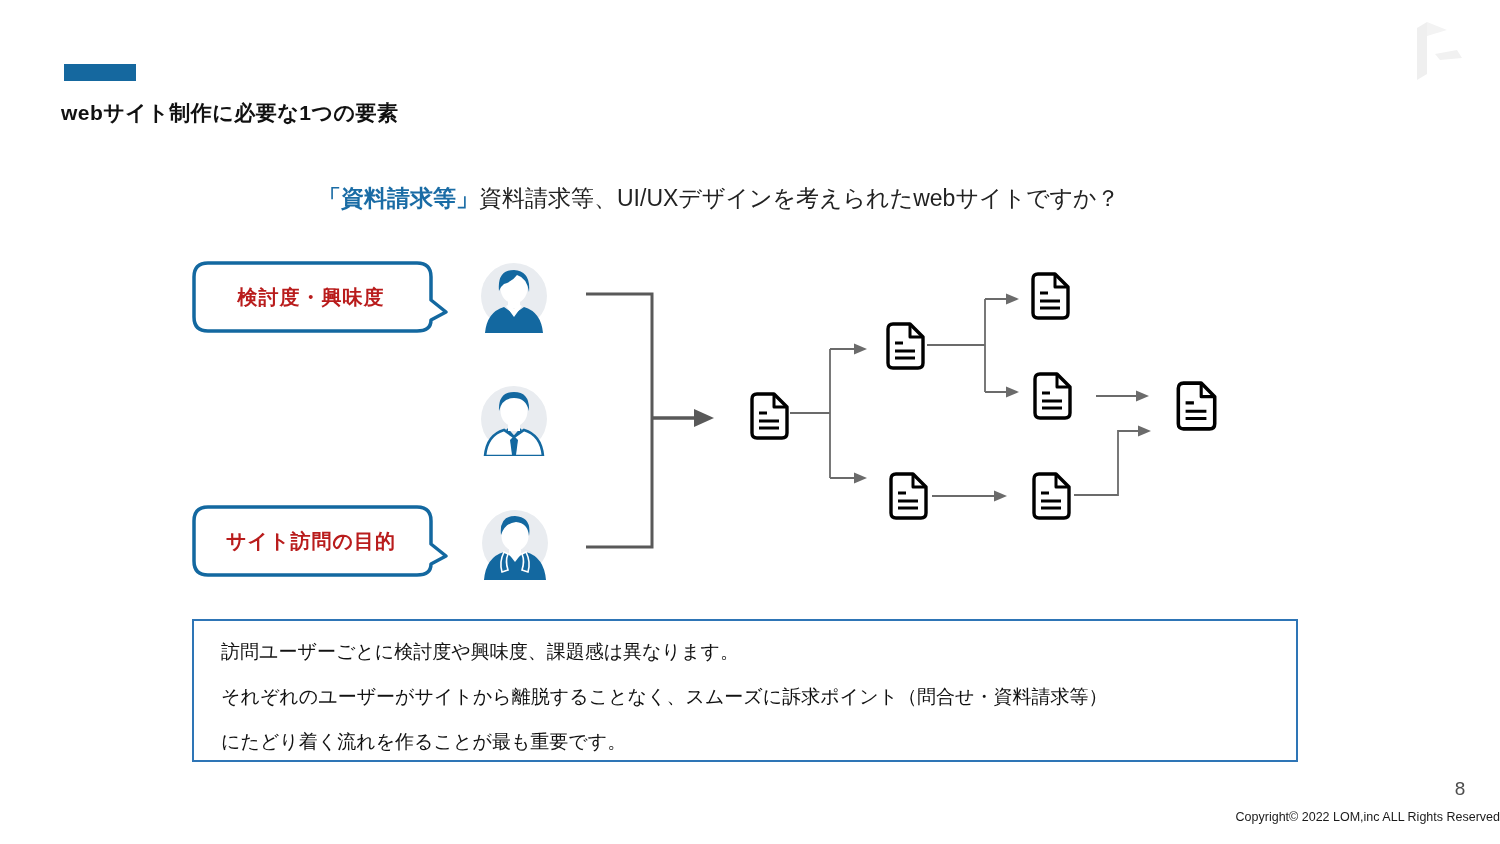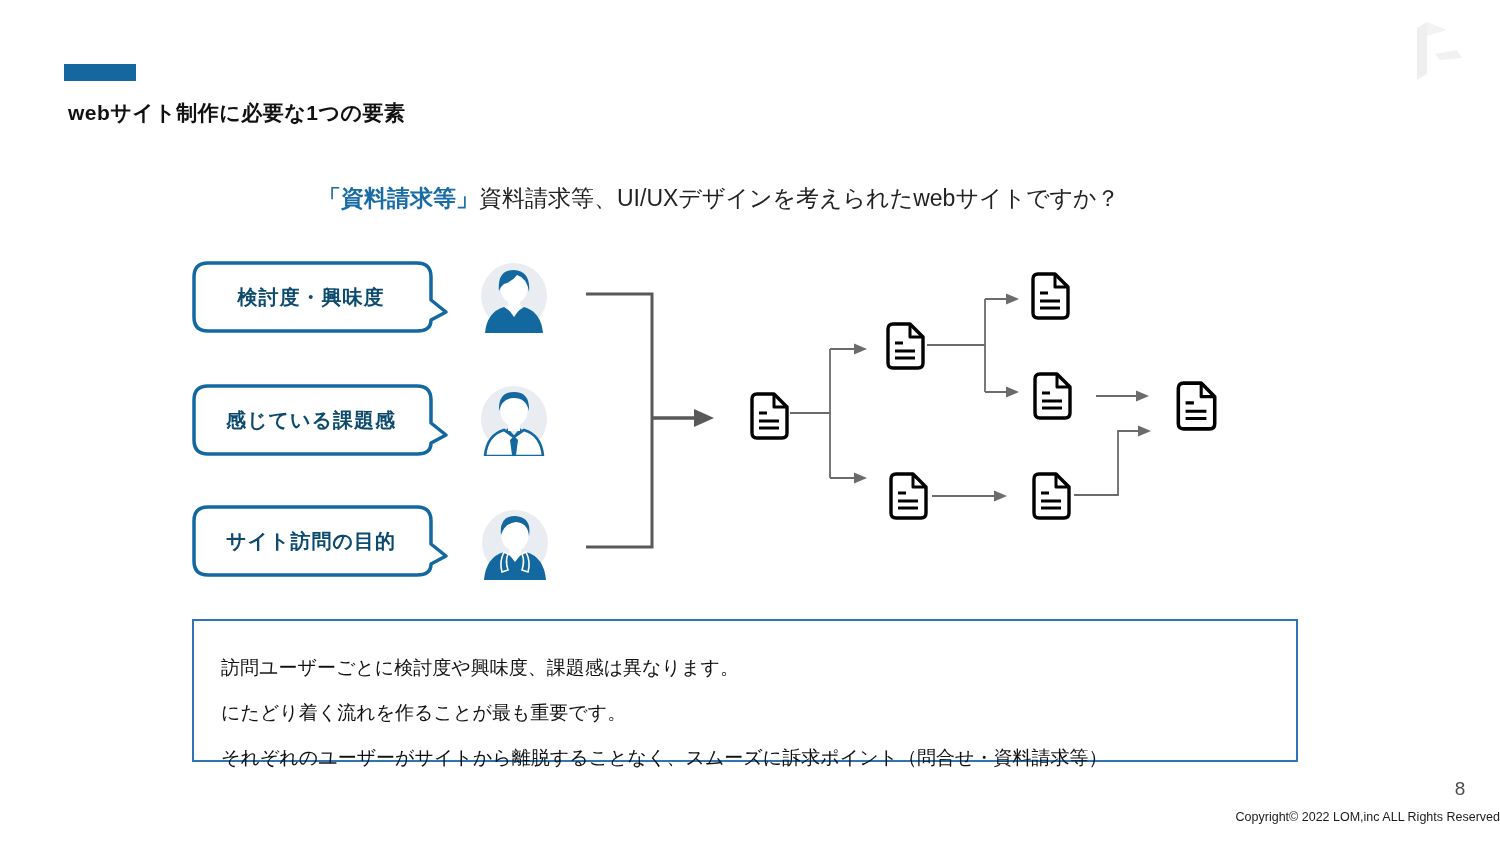"webサイト制作に必要な1つの要素" .slide-title { left: 68px -> 61px }
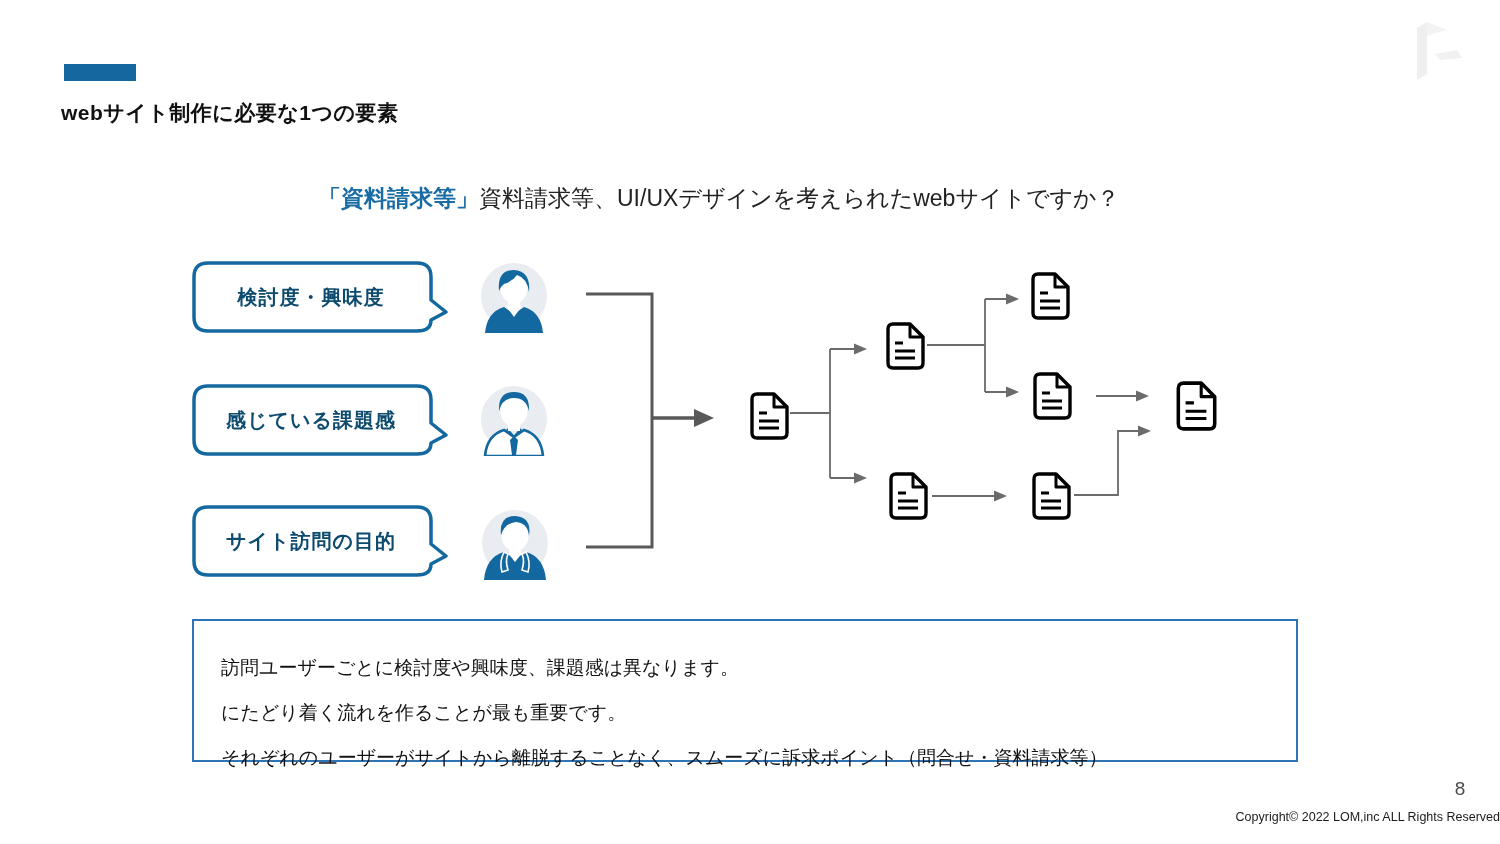"検討度・興味度" .callout .callout-label { color: #0c4a6e -> #b91c1c }
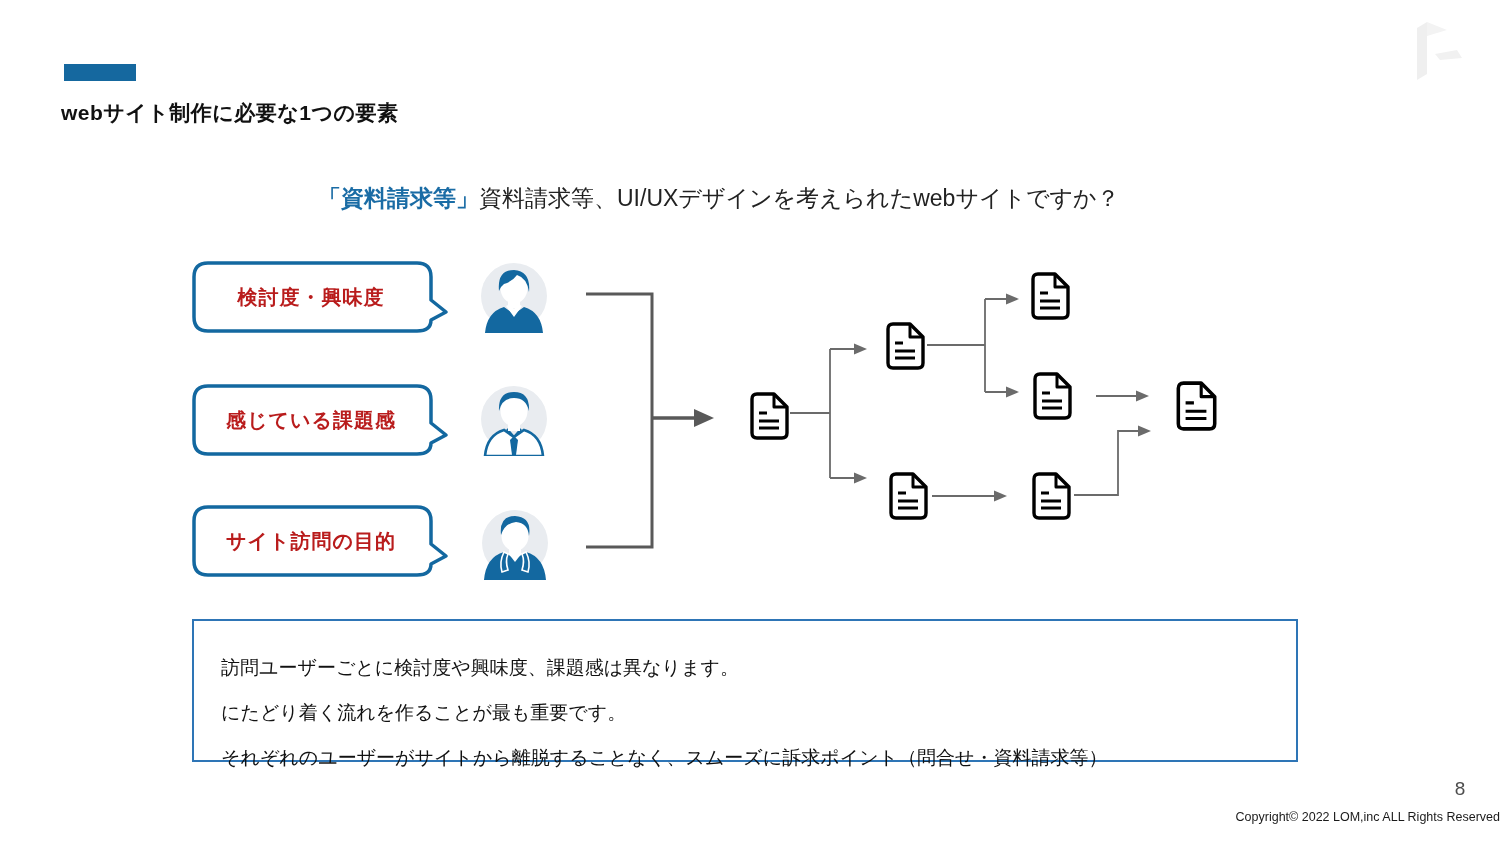"感じている課題感" div.callout { html: <div> <svg> <path></path> </svg> <span>感じている課題感</span> </div> -> none }
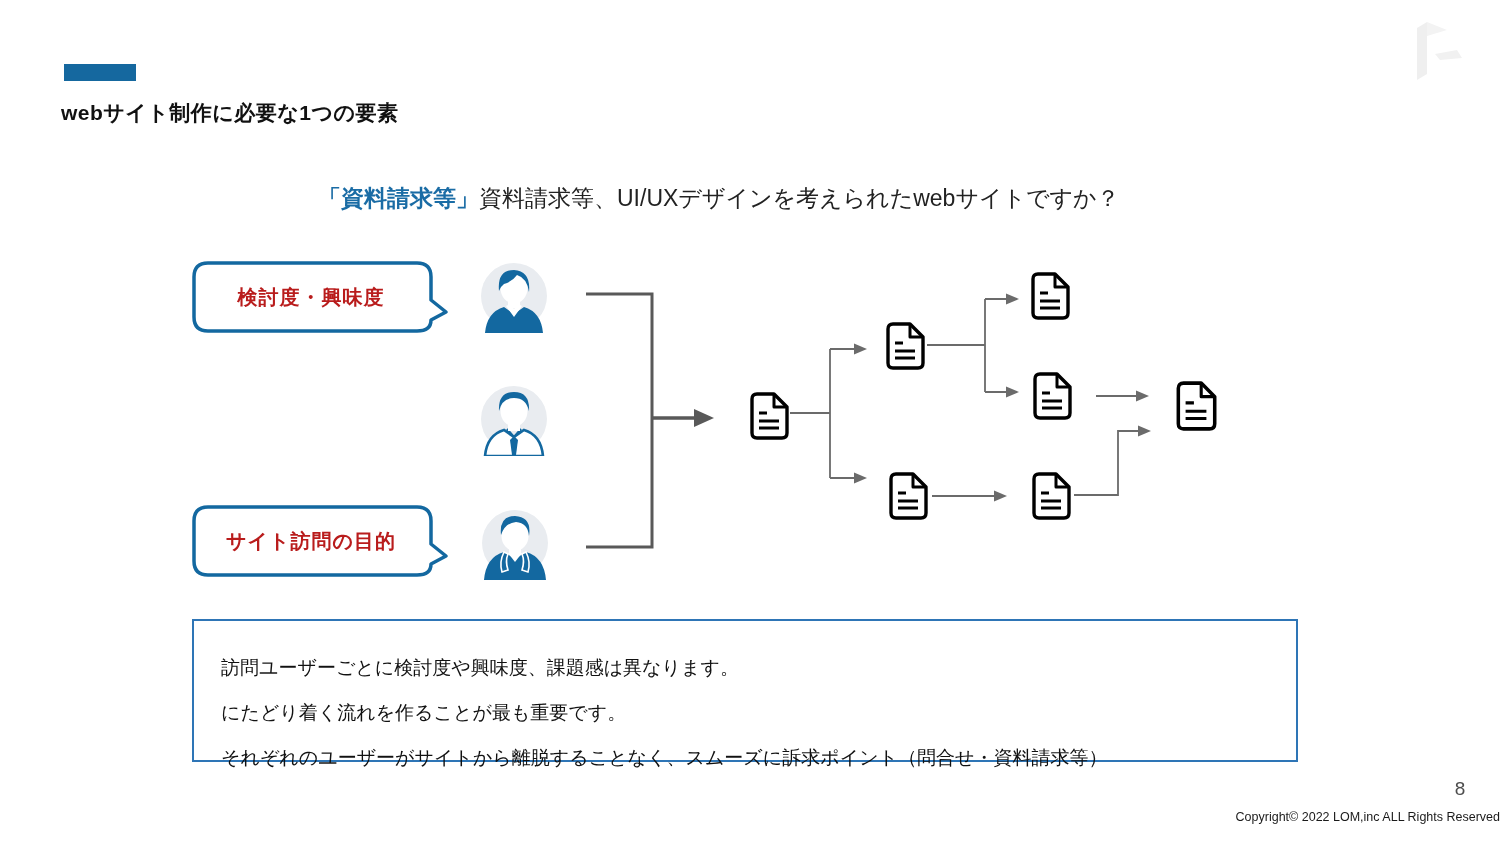"訪問ユーザーごとに検討度や興味度、課題感は異なります。" .note-box { padding: 24px 0 0 27px -> 8px 0 0 27px }
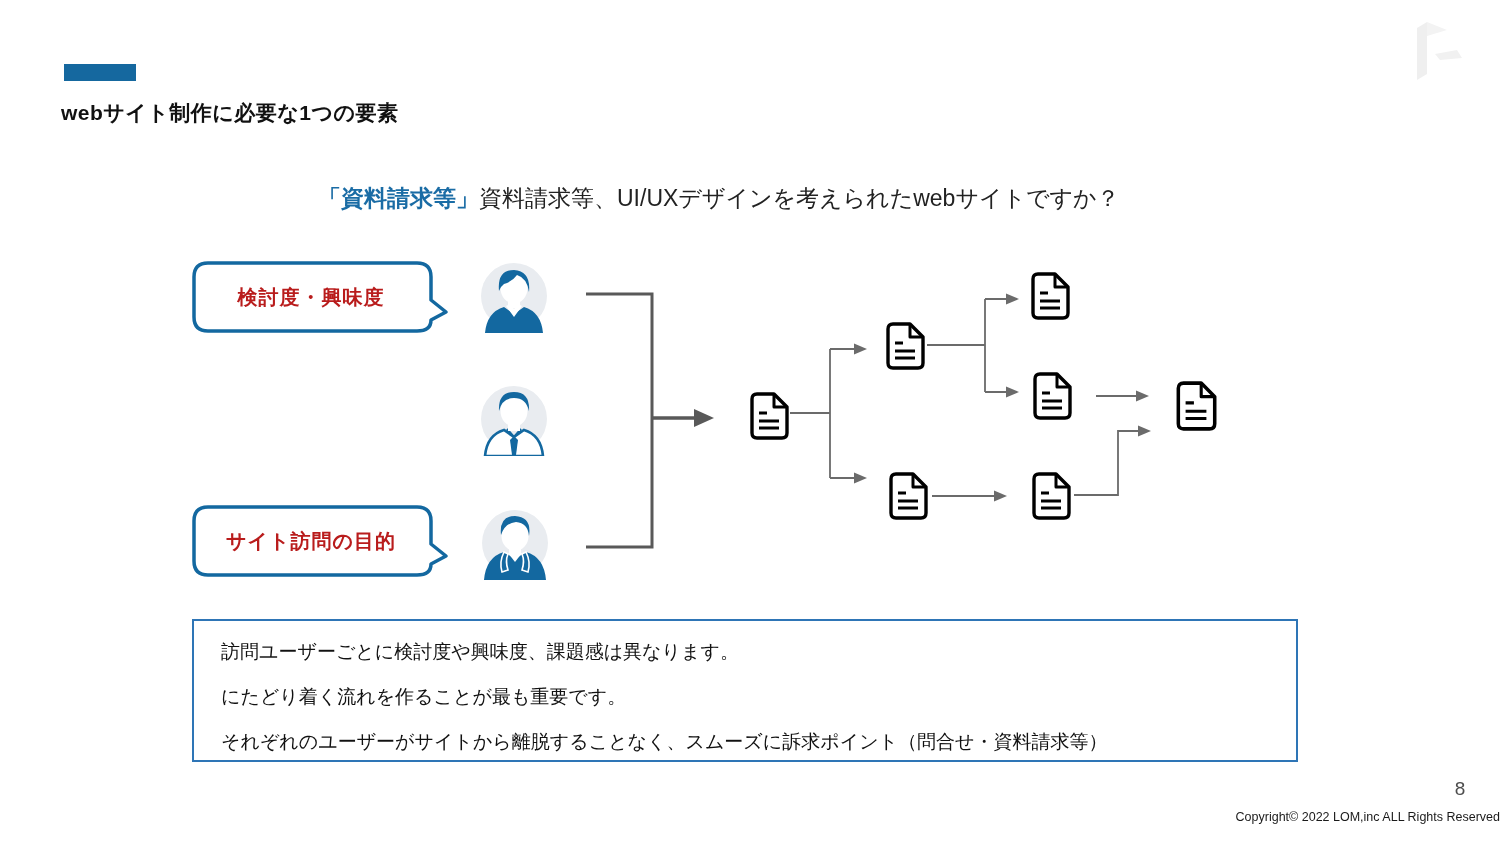"にたどり着く流れを作ることが最も重要です。" div.note-line { order: before "それぞれのユーザーがサイトから離脱することなく、スムーズに訴求ポイント（問合せ・" -> after "それぞれのユーザーがサイトから離脱することなく、スムーズに訴求ポイント（問合せ・" }
